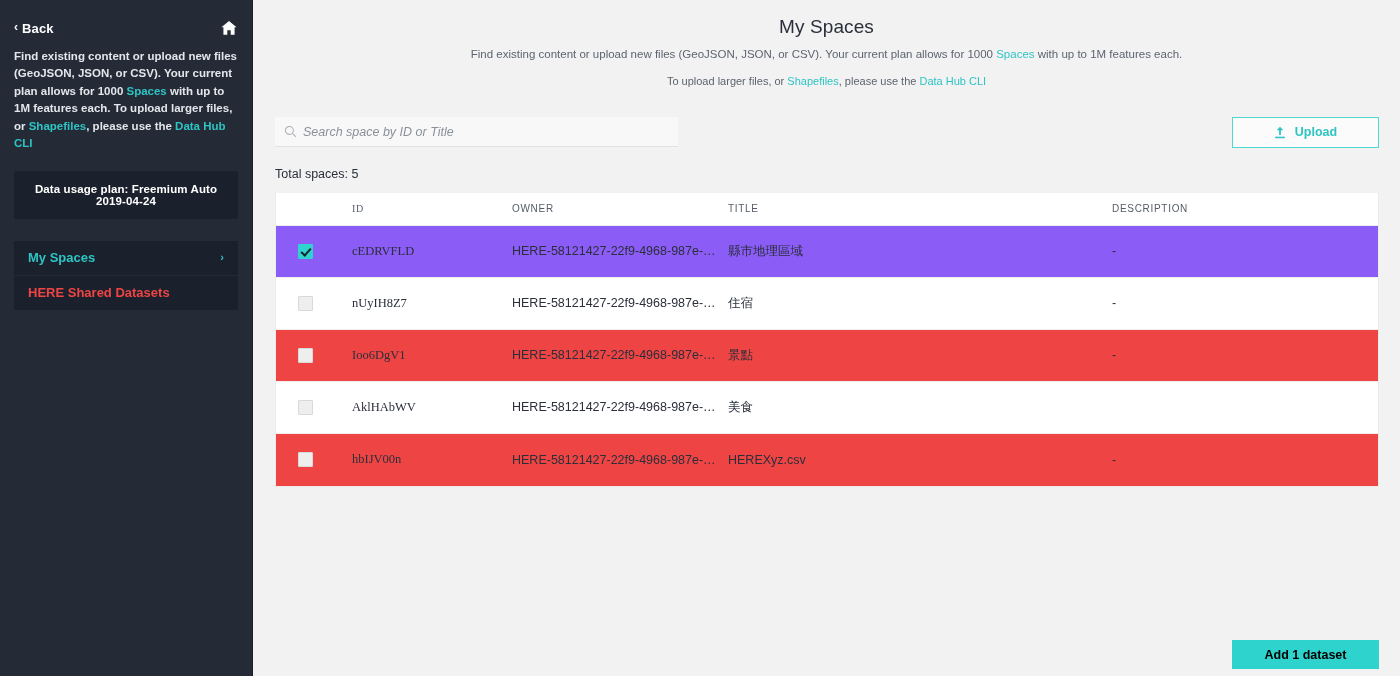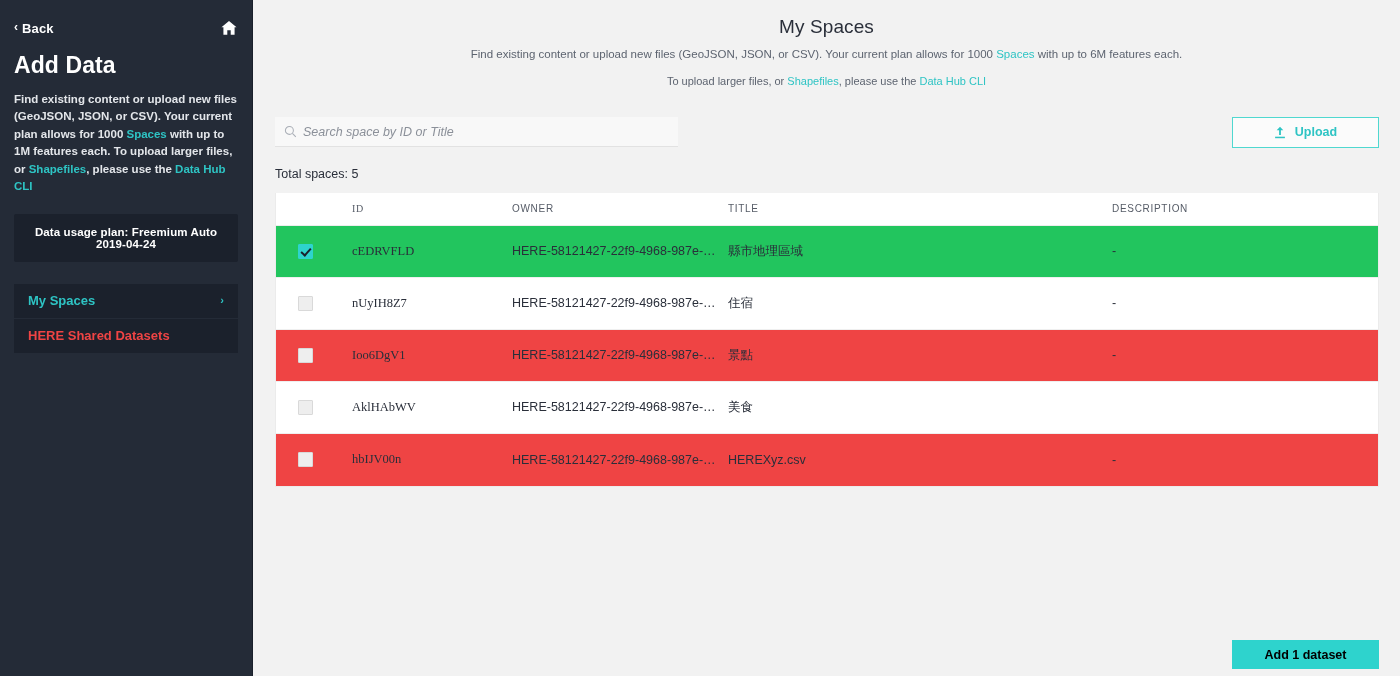"Add Data" h1.add-data { html: <h1>Add Data</h1> -> none }
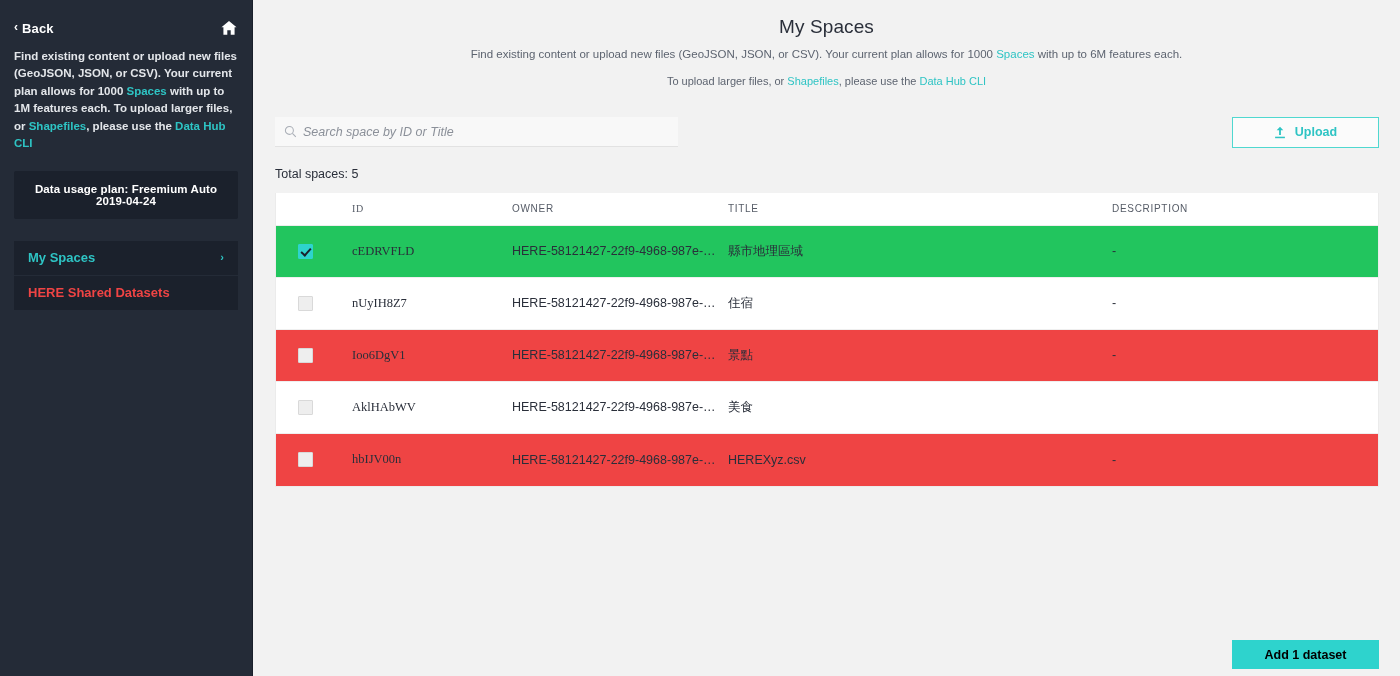"with up to 6M features" span { text: 6M -> 1M }
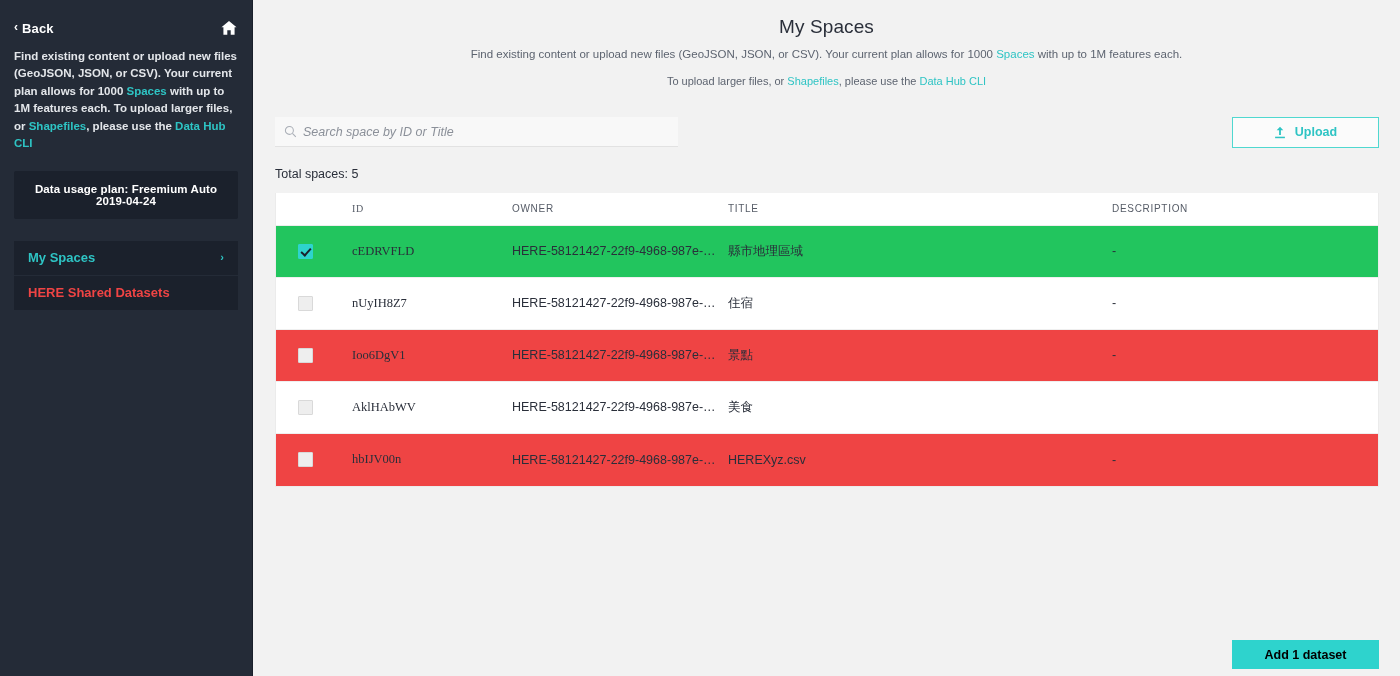"cEDRVFLD" .t-row.sel { background: #22c55e -> #8b5cf6 }
